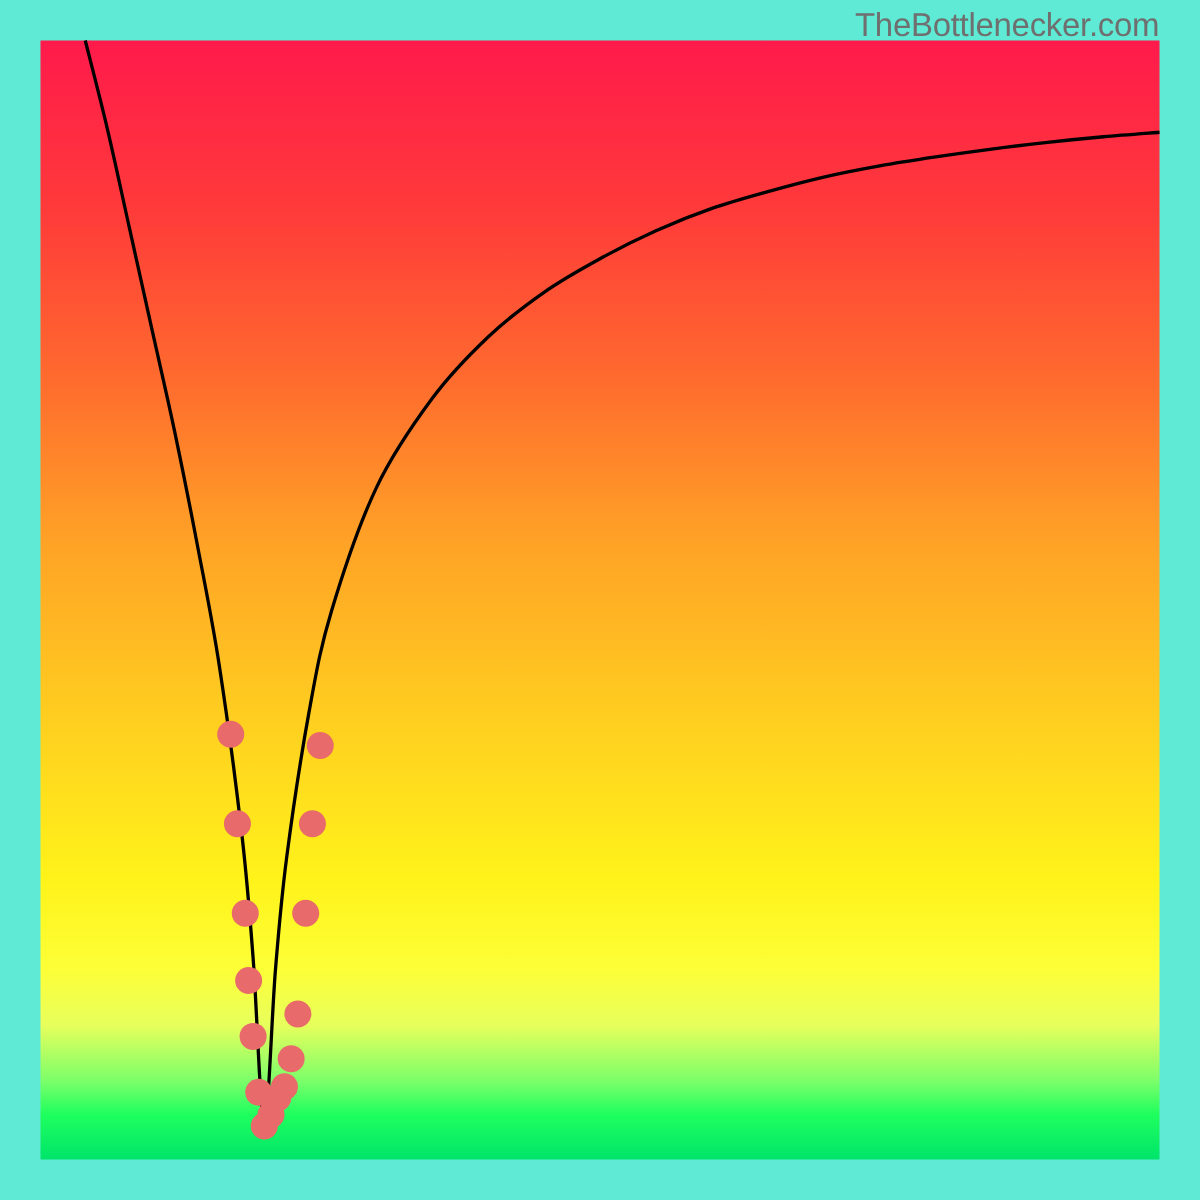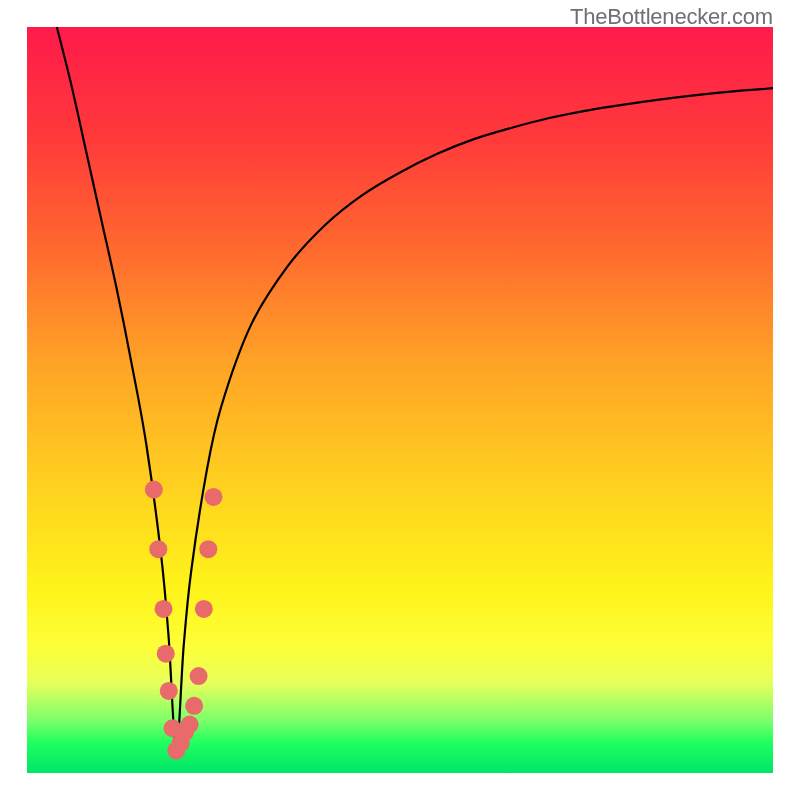"TheBottlenecker.com" .frame { background: #ffffff -> #5eead4 }
